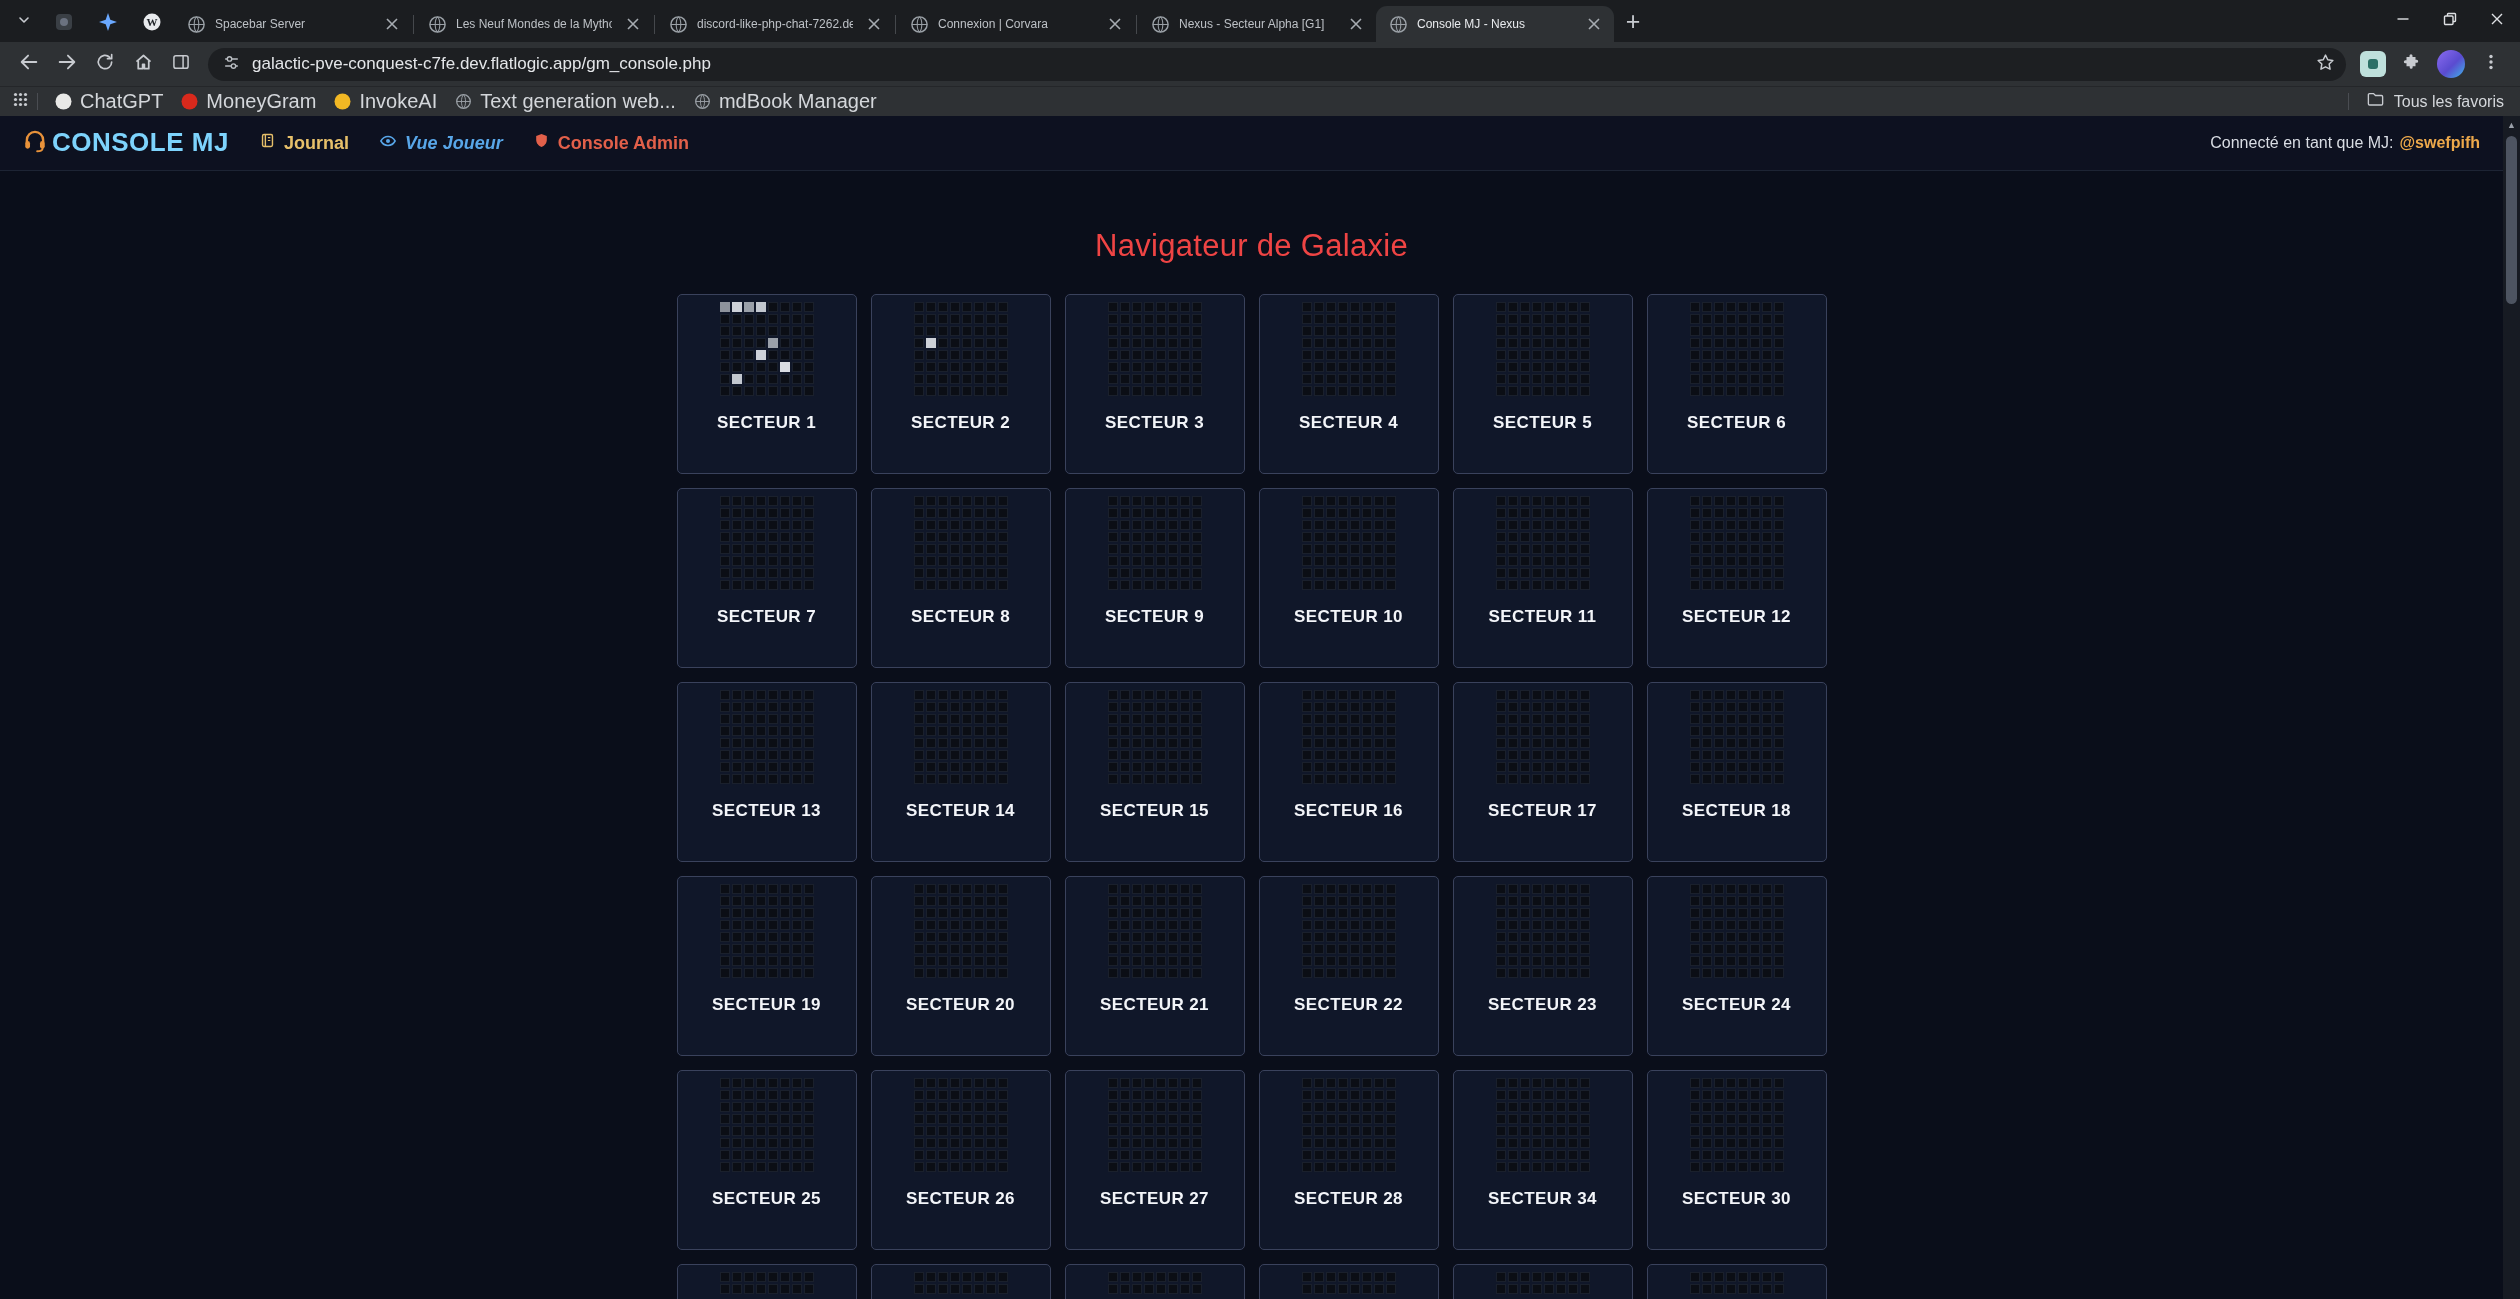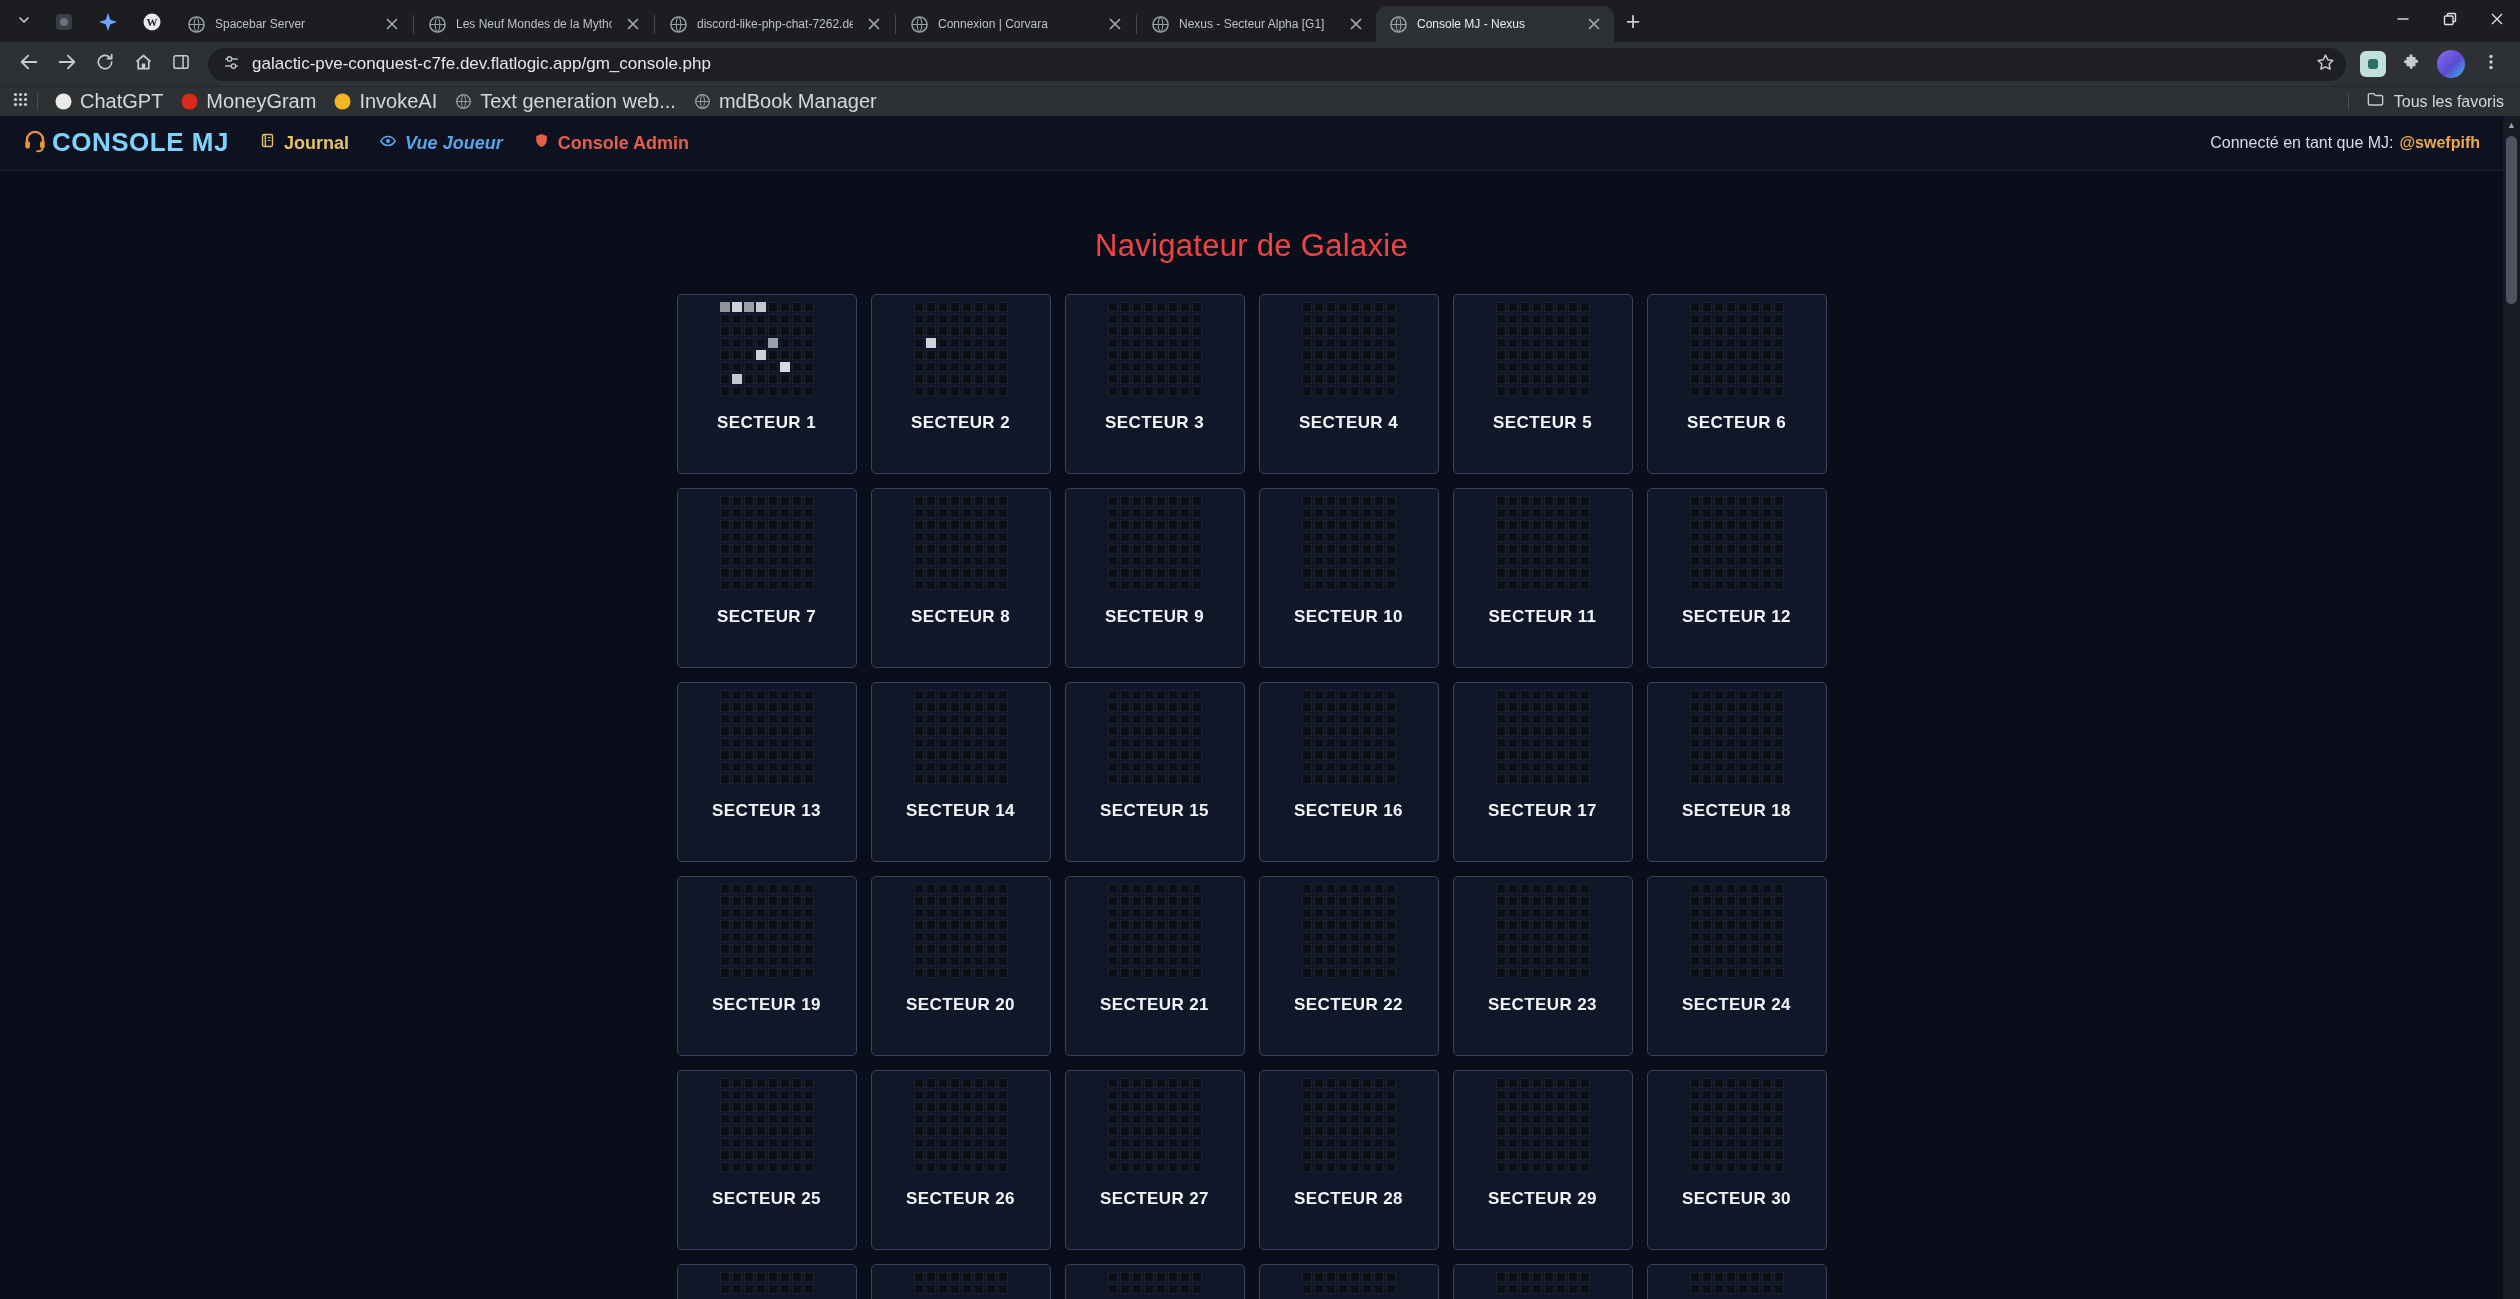"SECTEUR 29" div.sector-label { text: 29 -> 34 }
